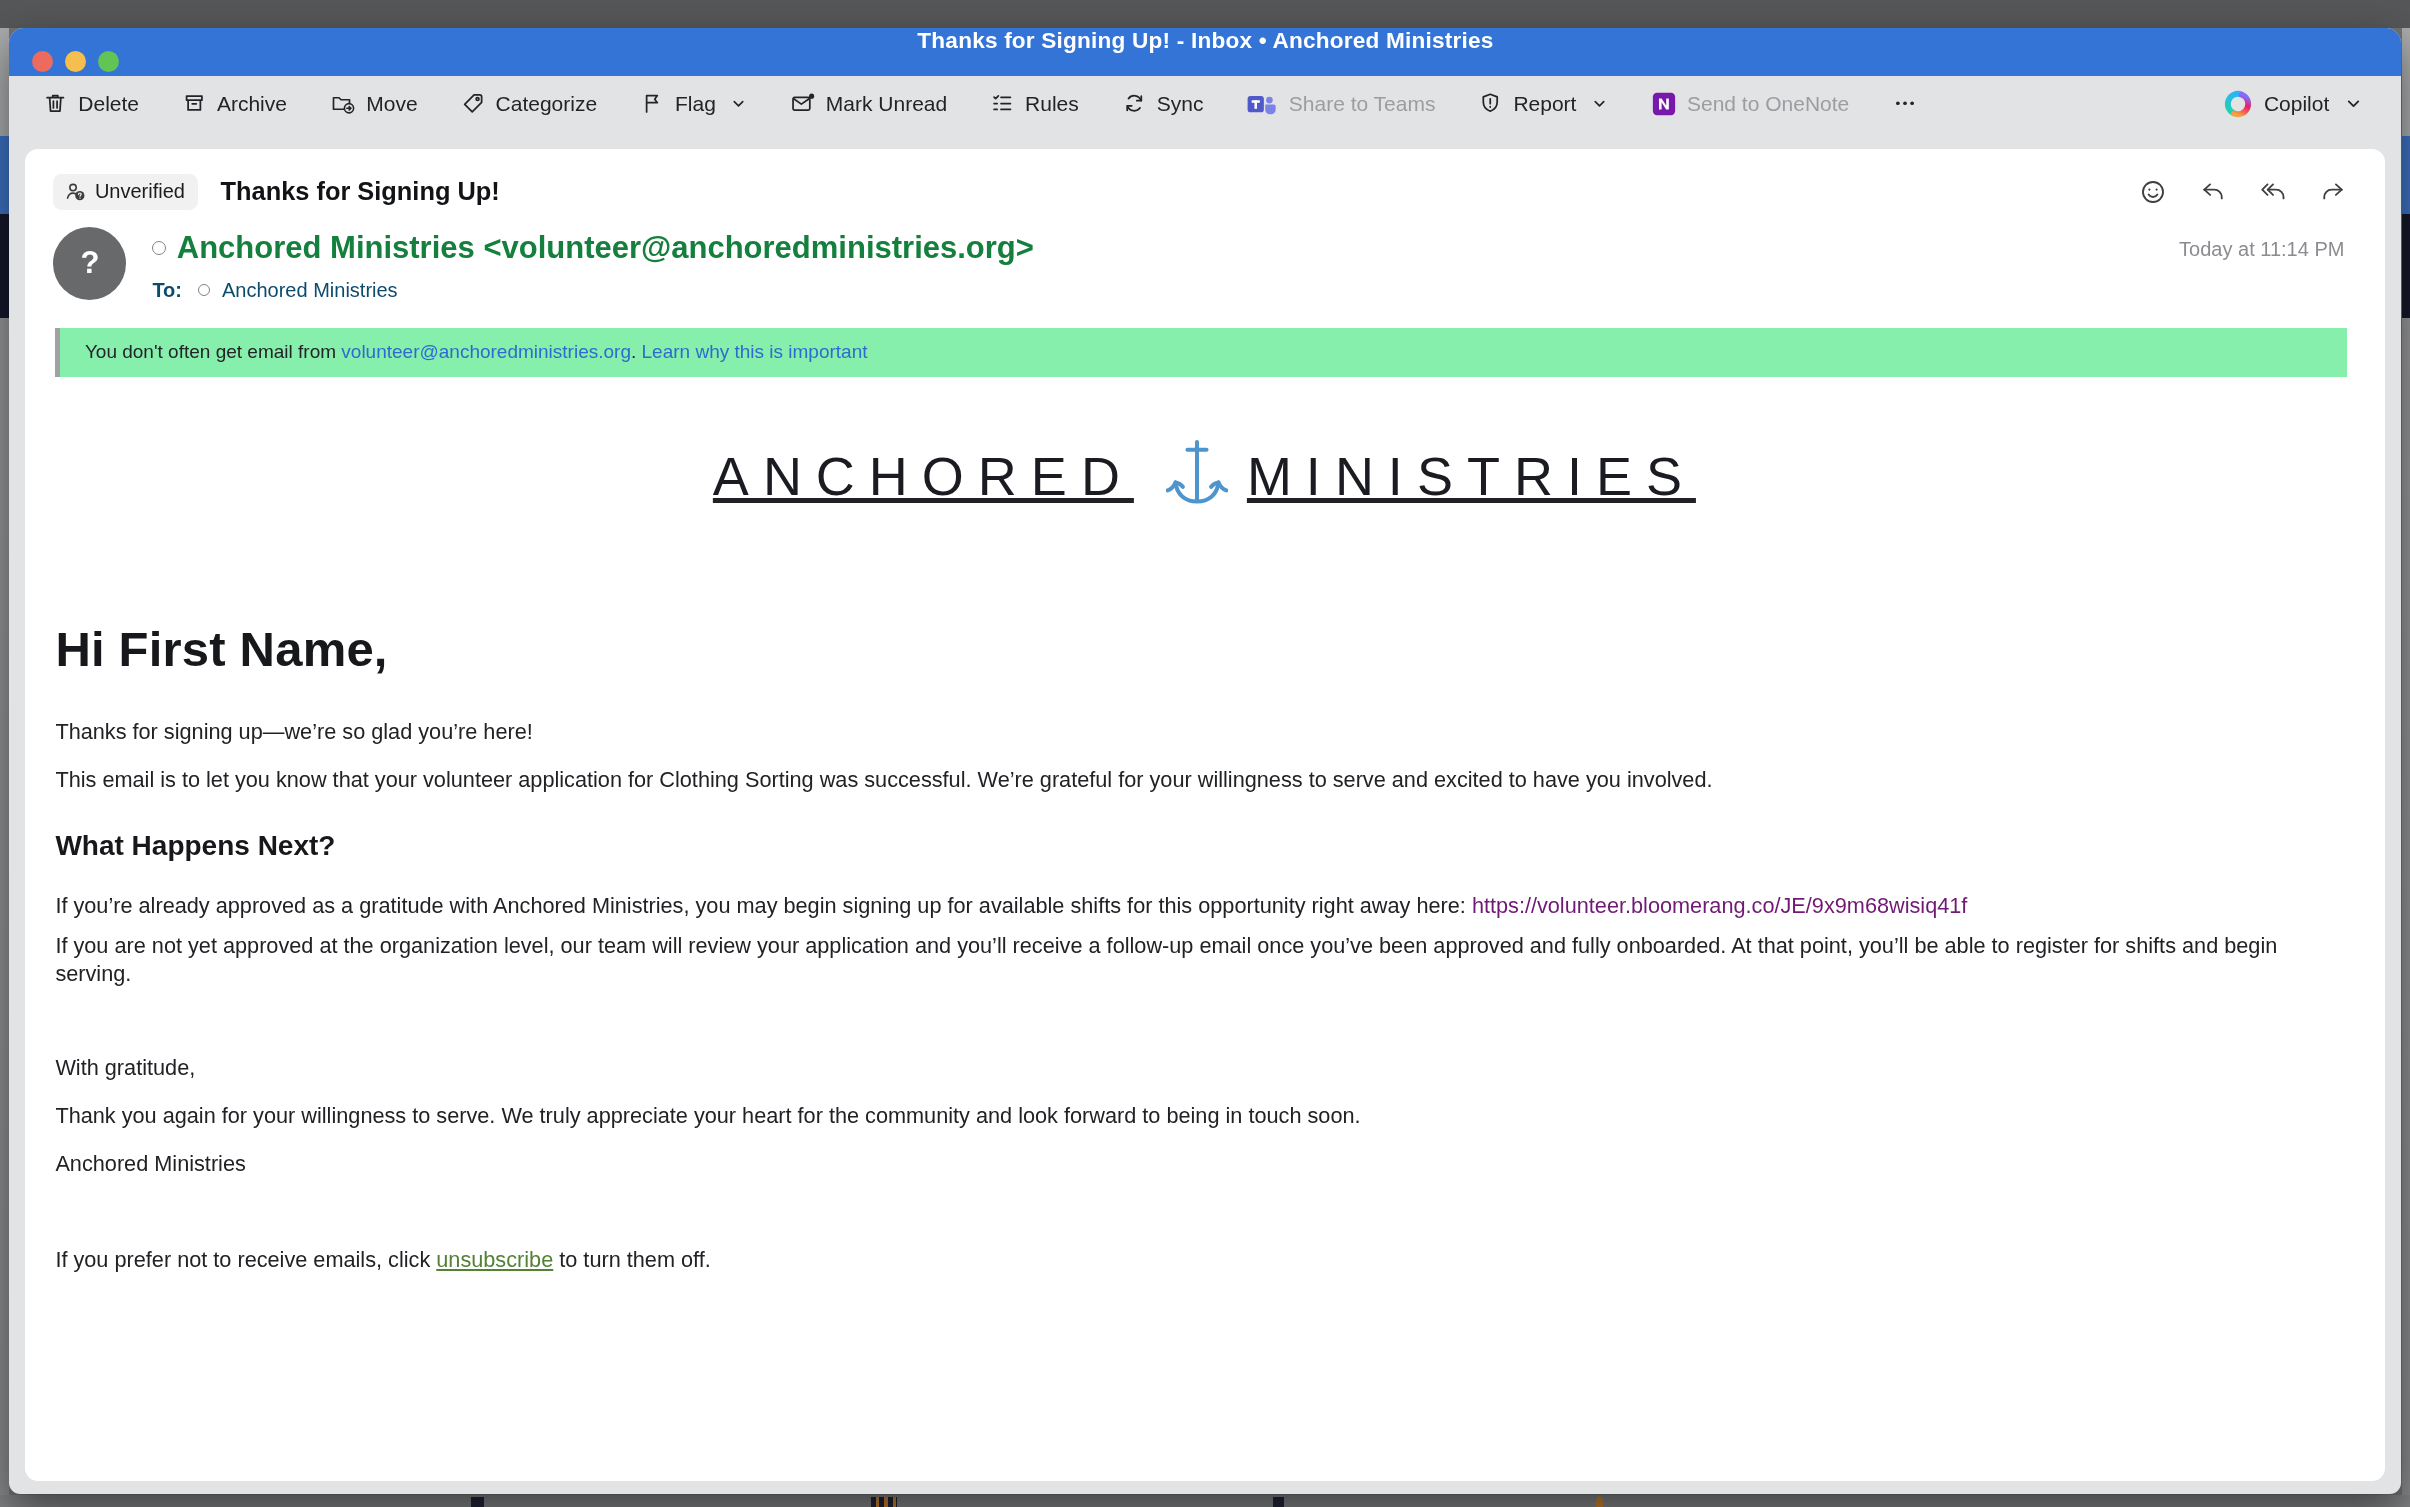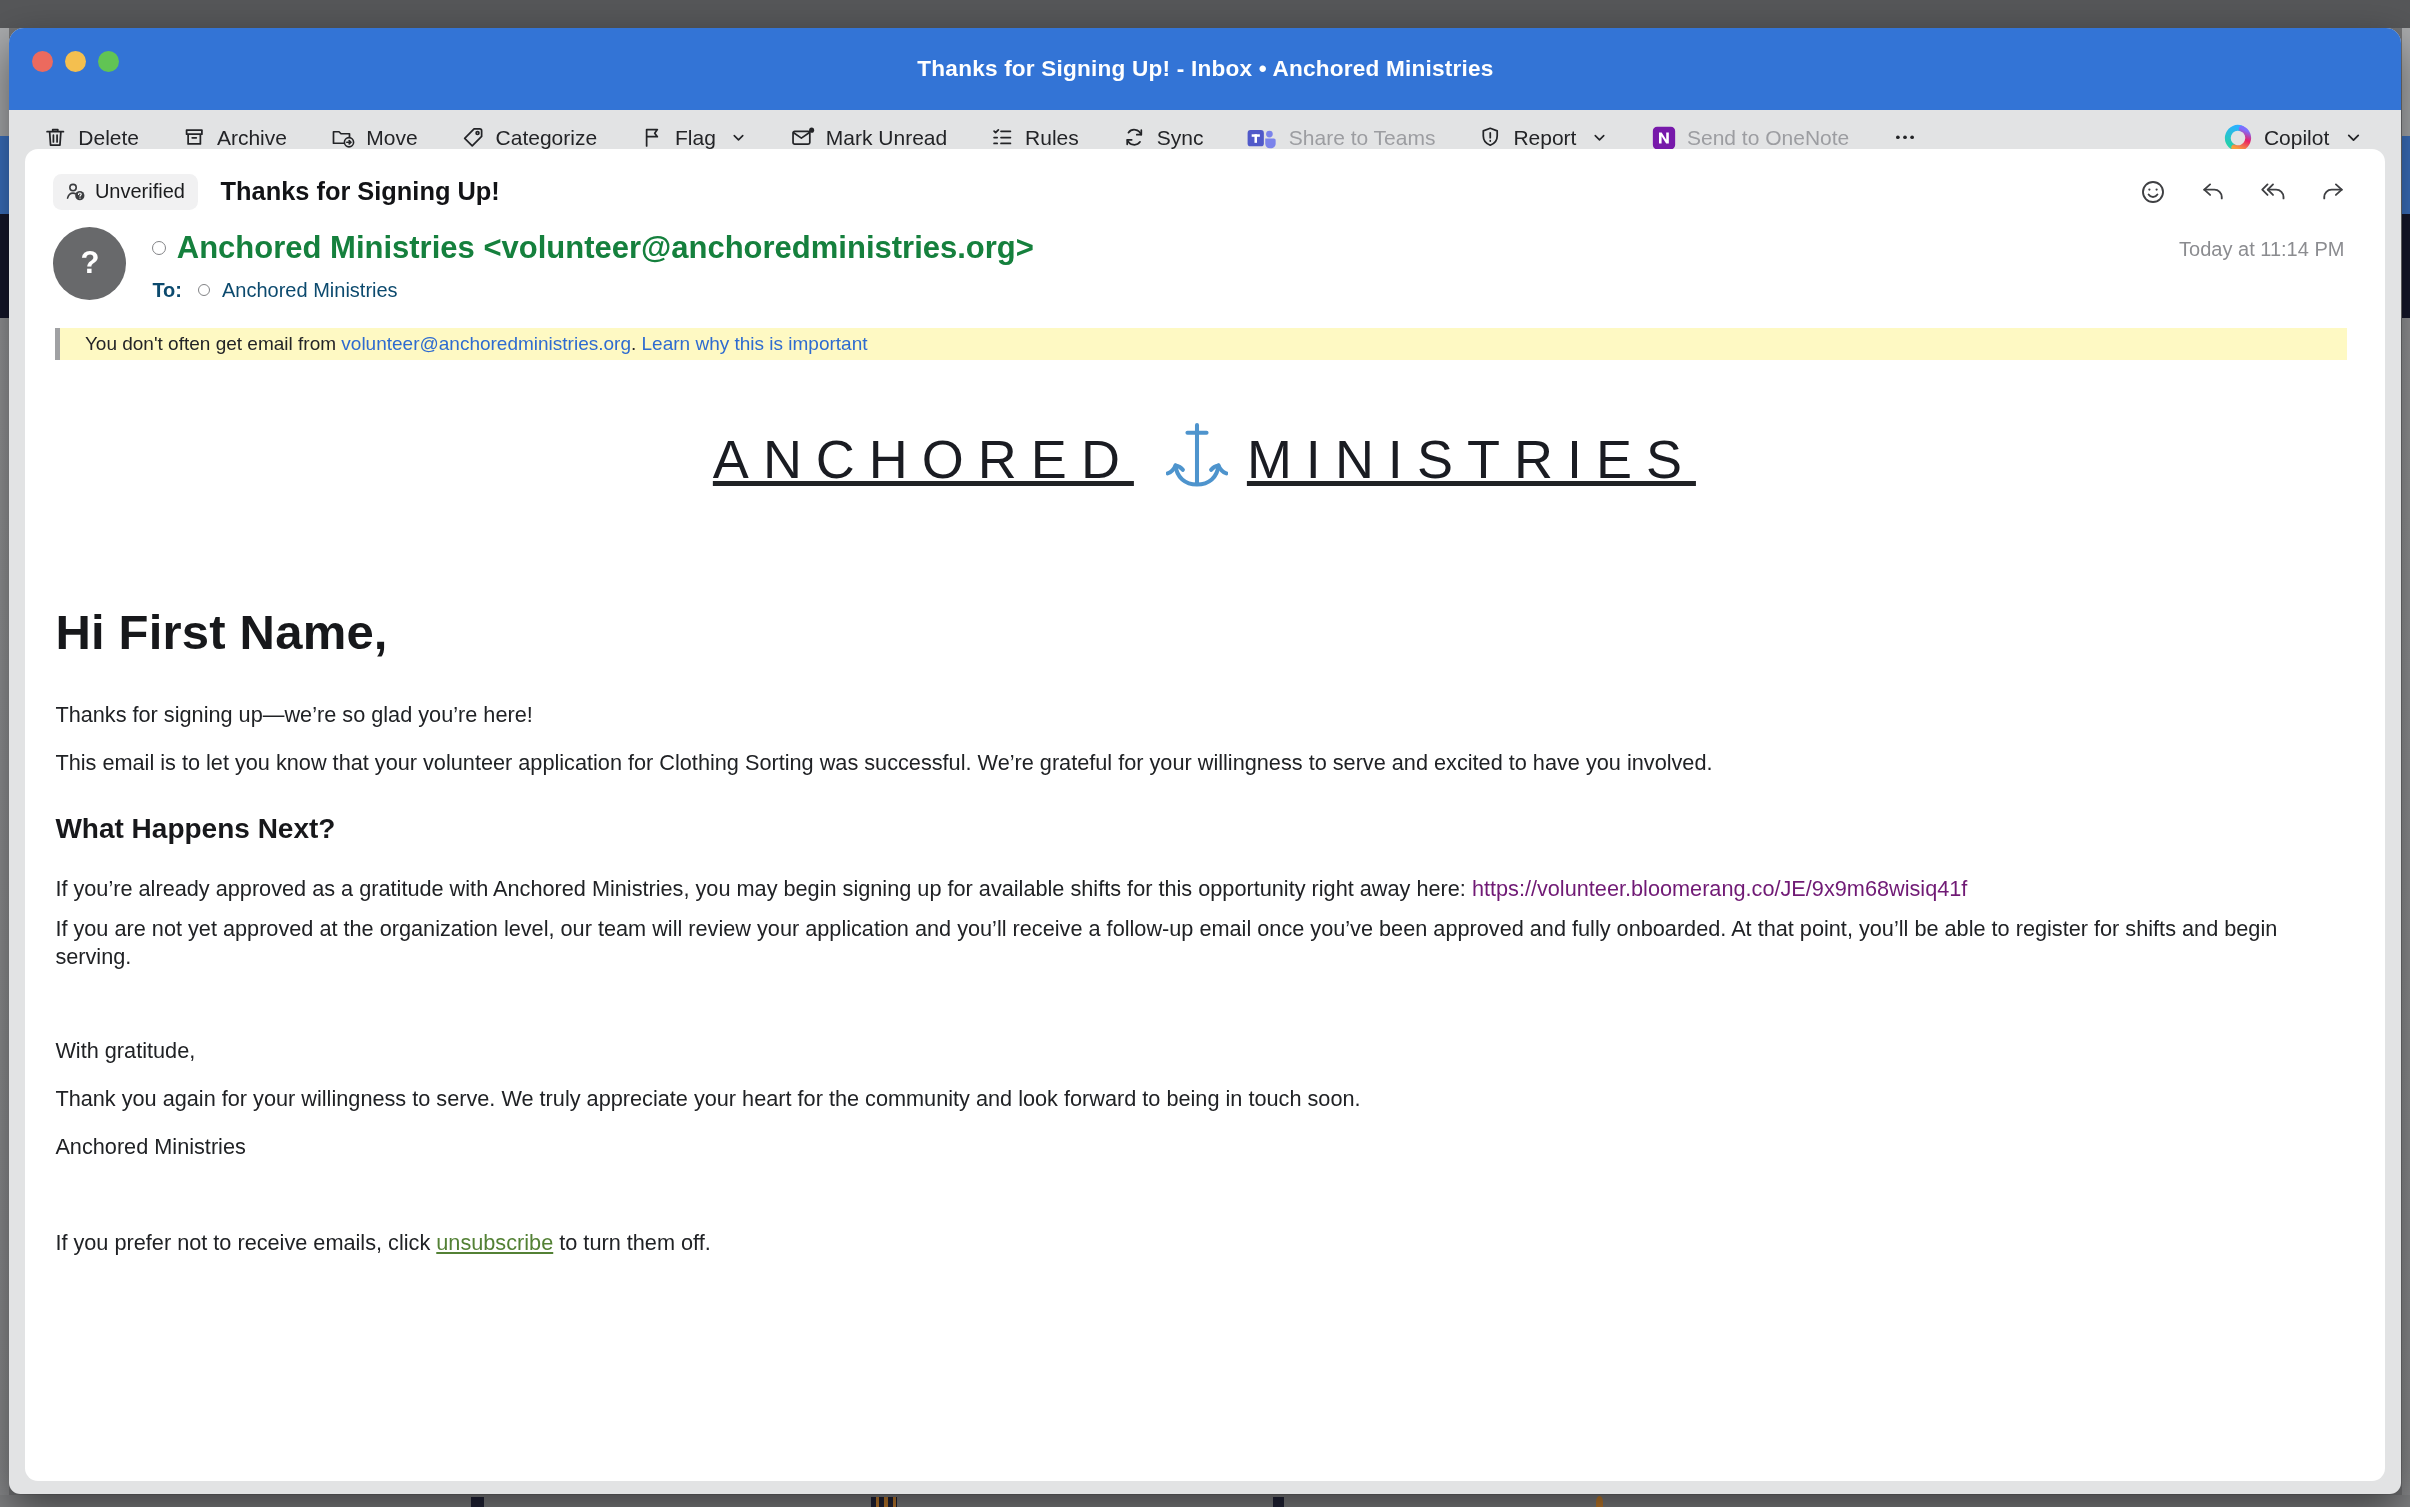"Thanks for Signing Up! -" .titlebar { align-items: center -> flex-start; height: 82px -> 48px }
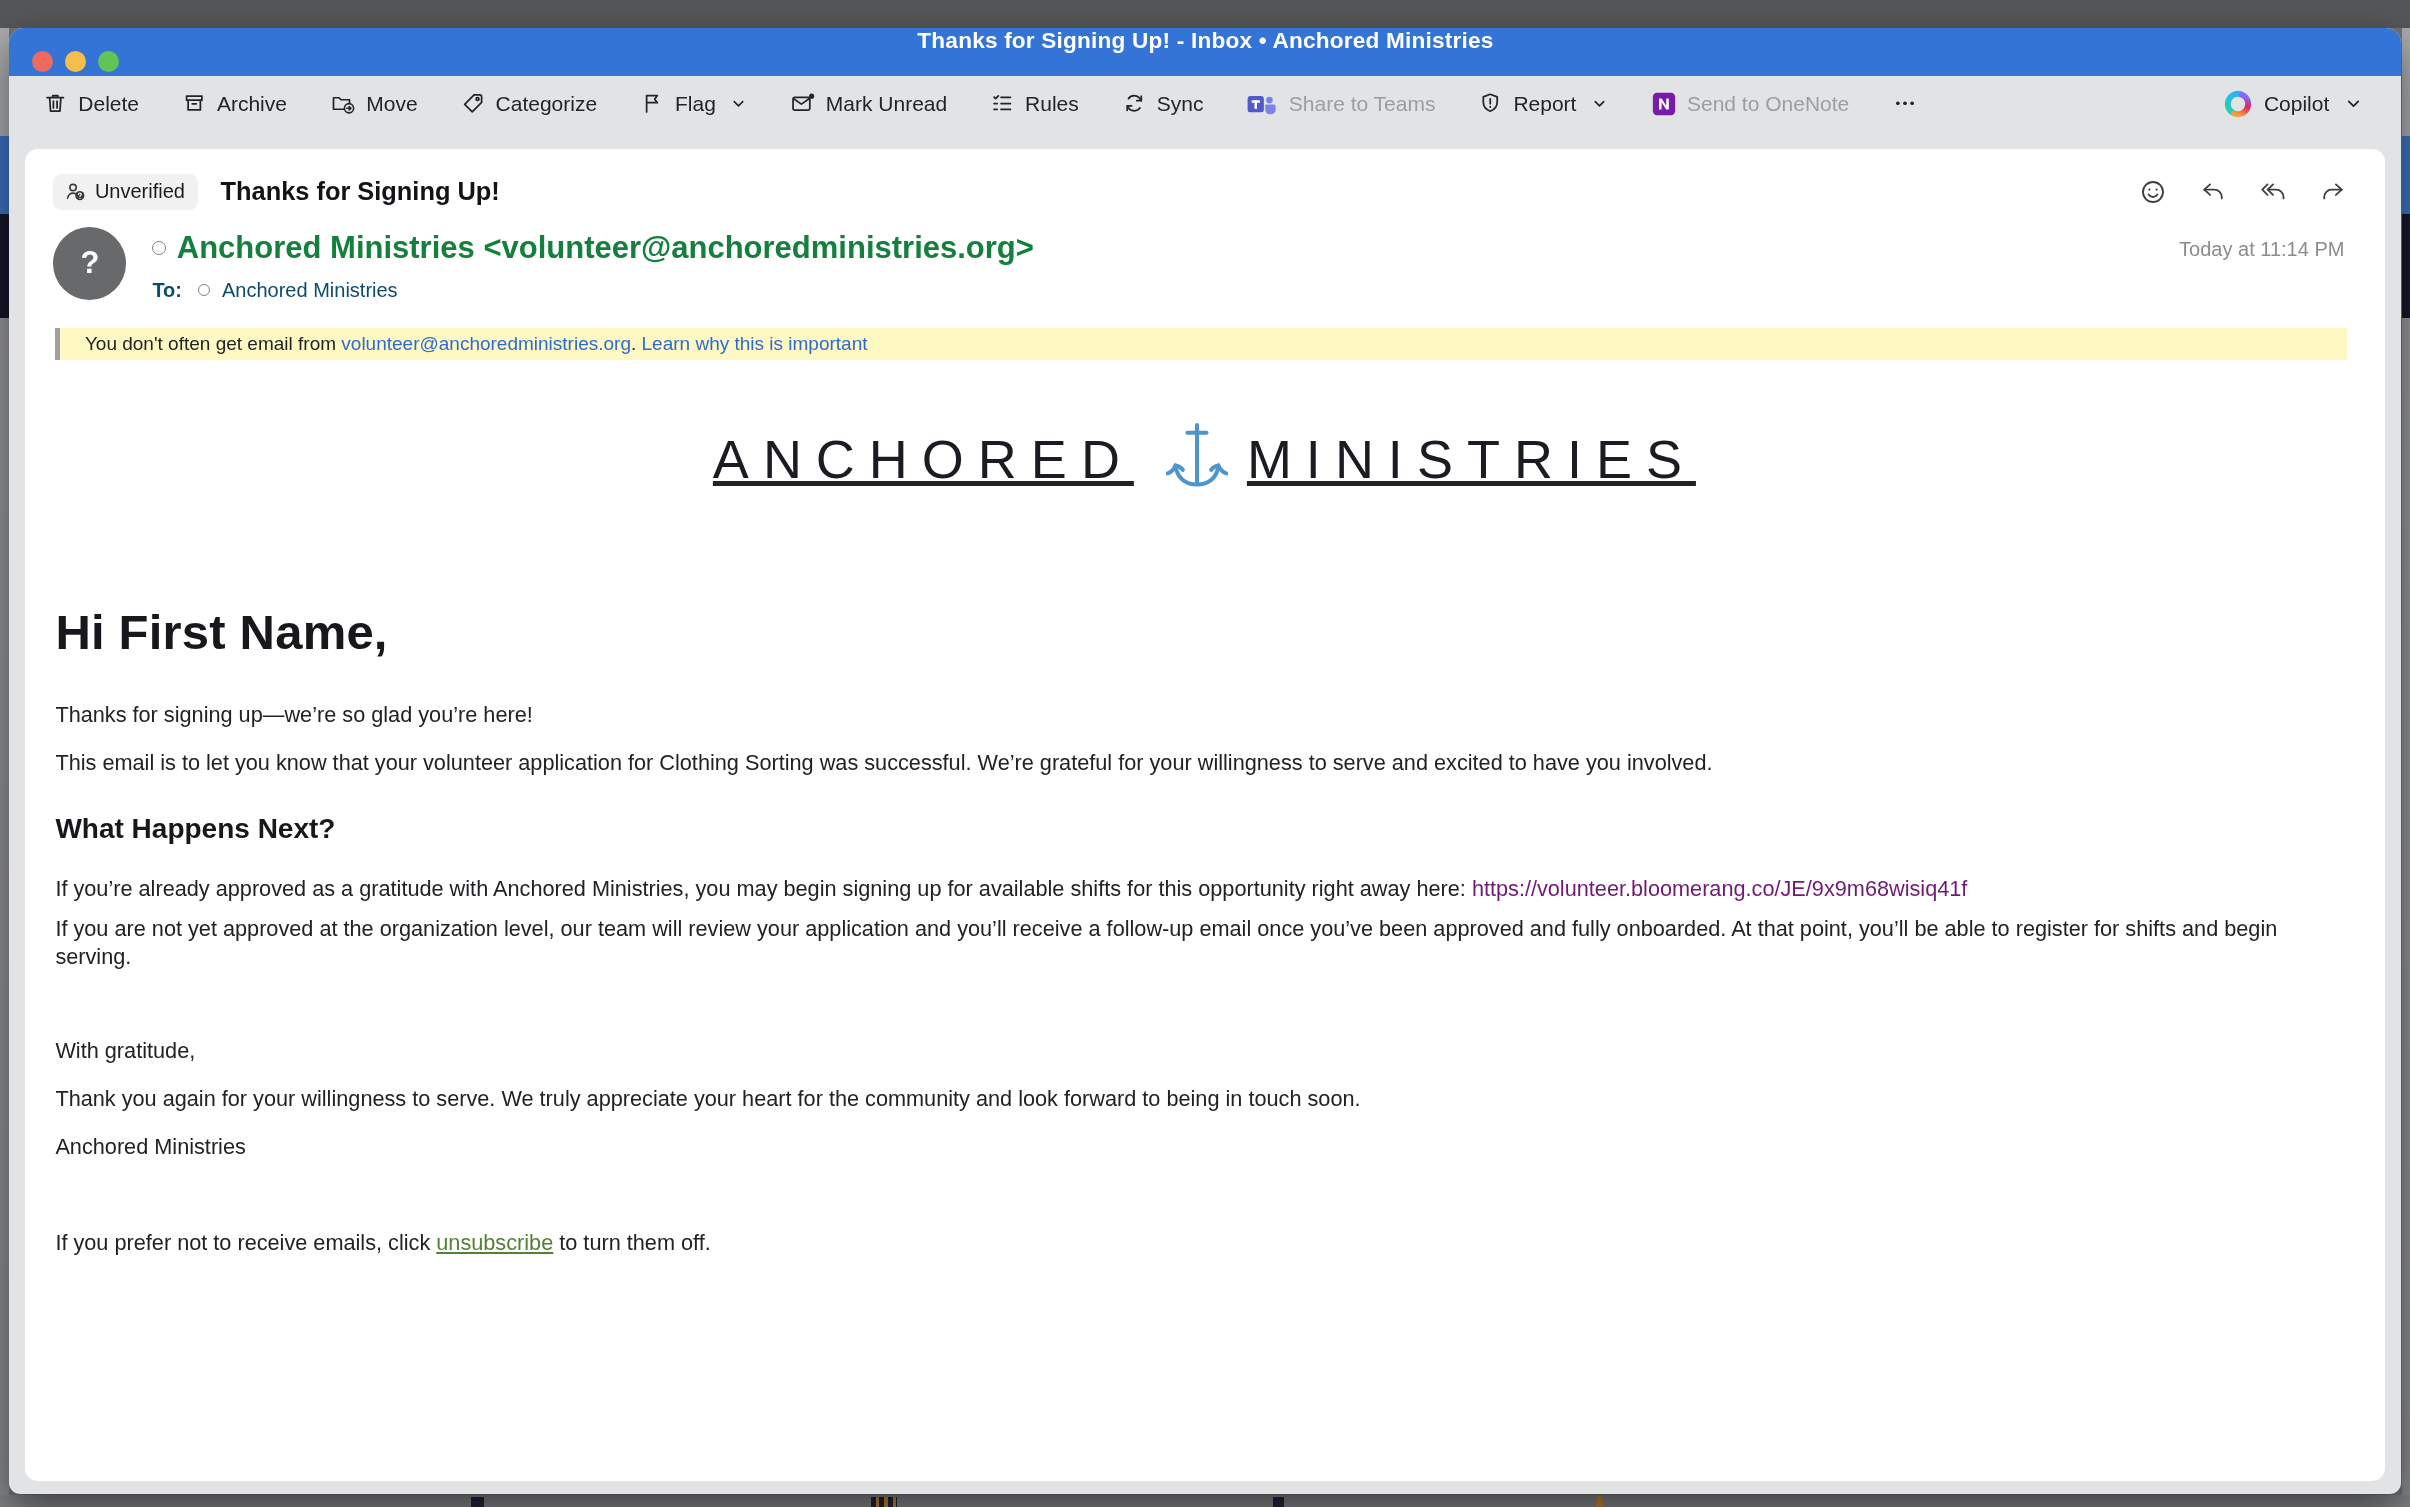"You don't often get email" .notice { background: #fef9c3 -> #86efac; height: 32px -> 49px }
